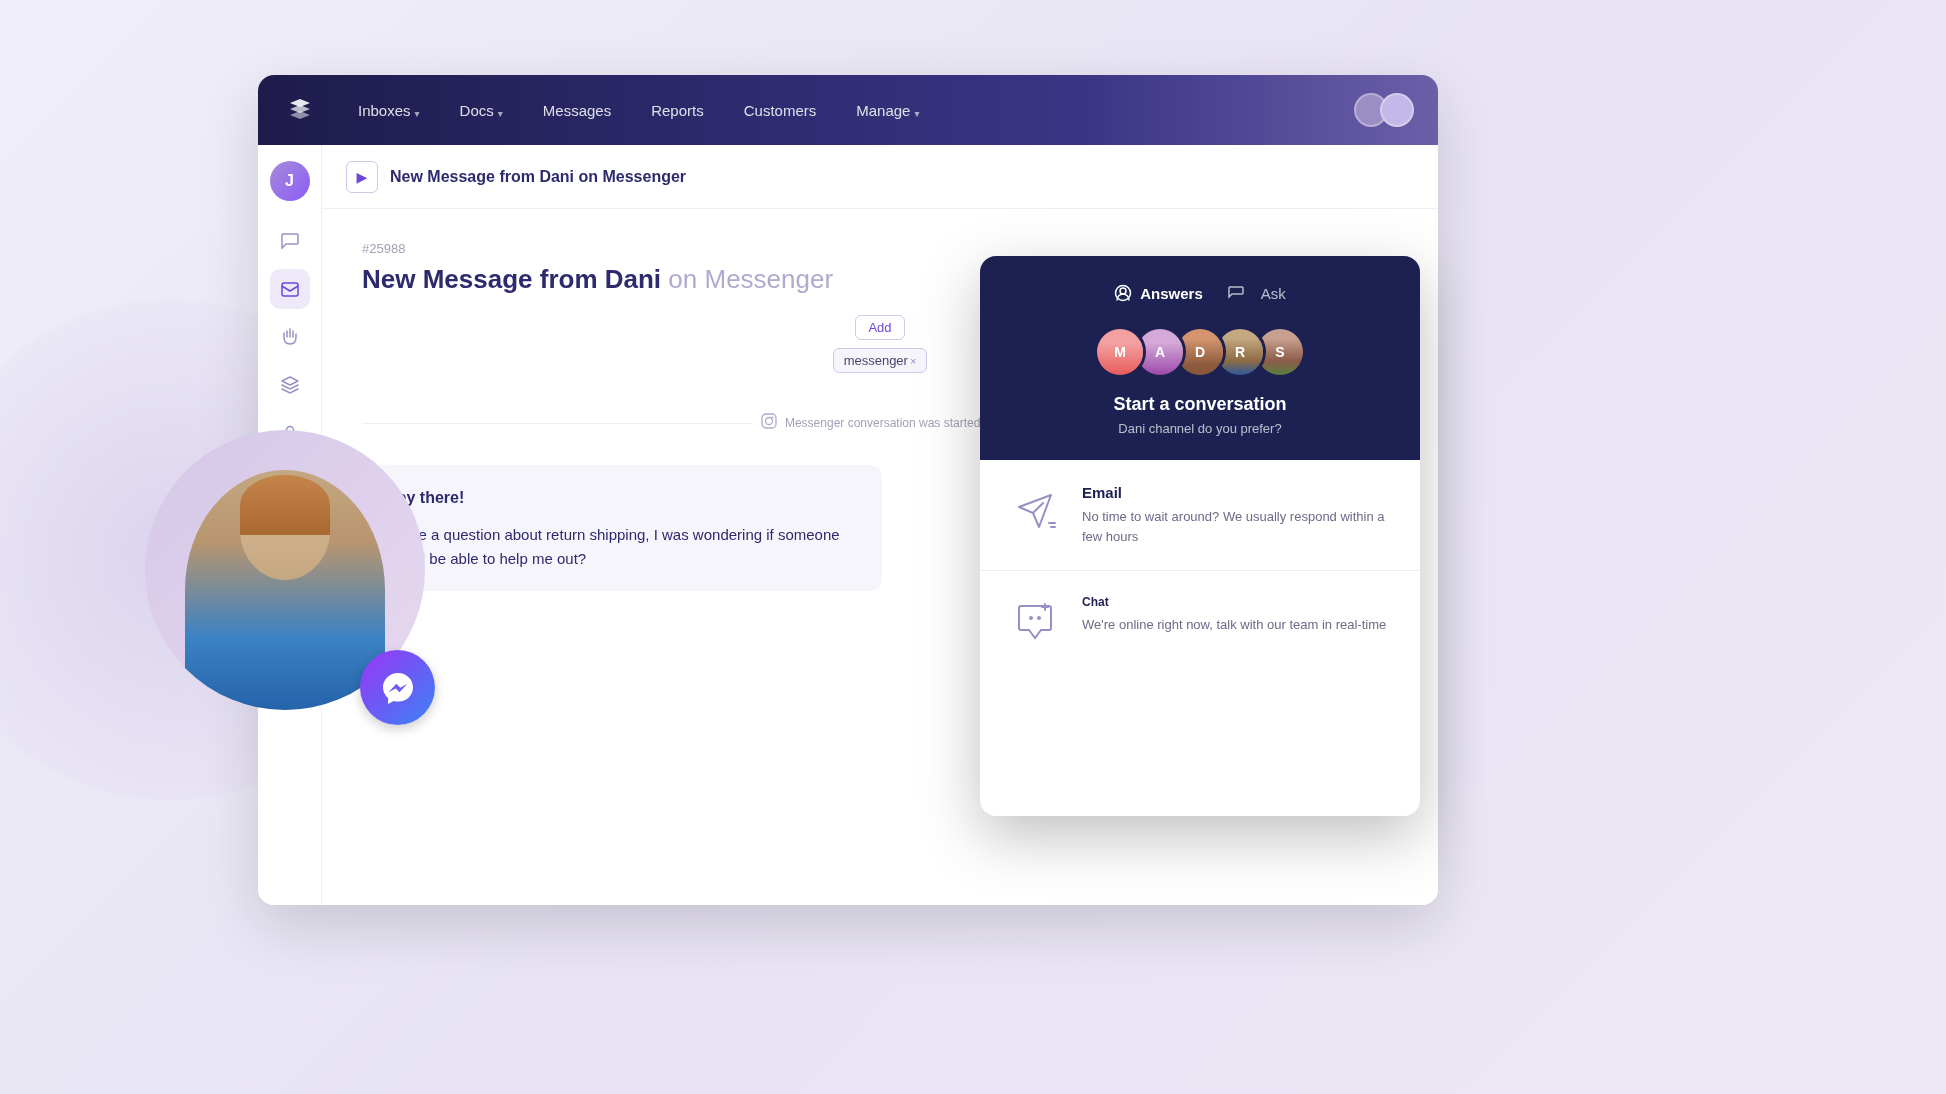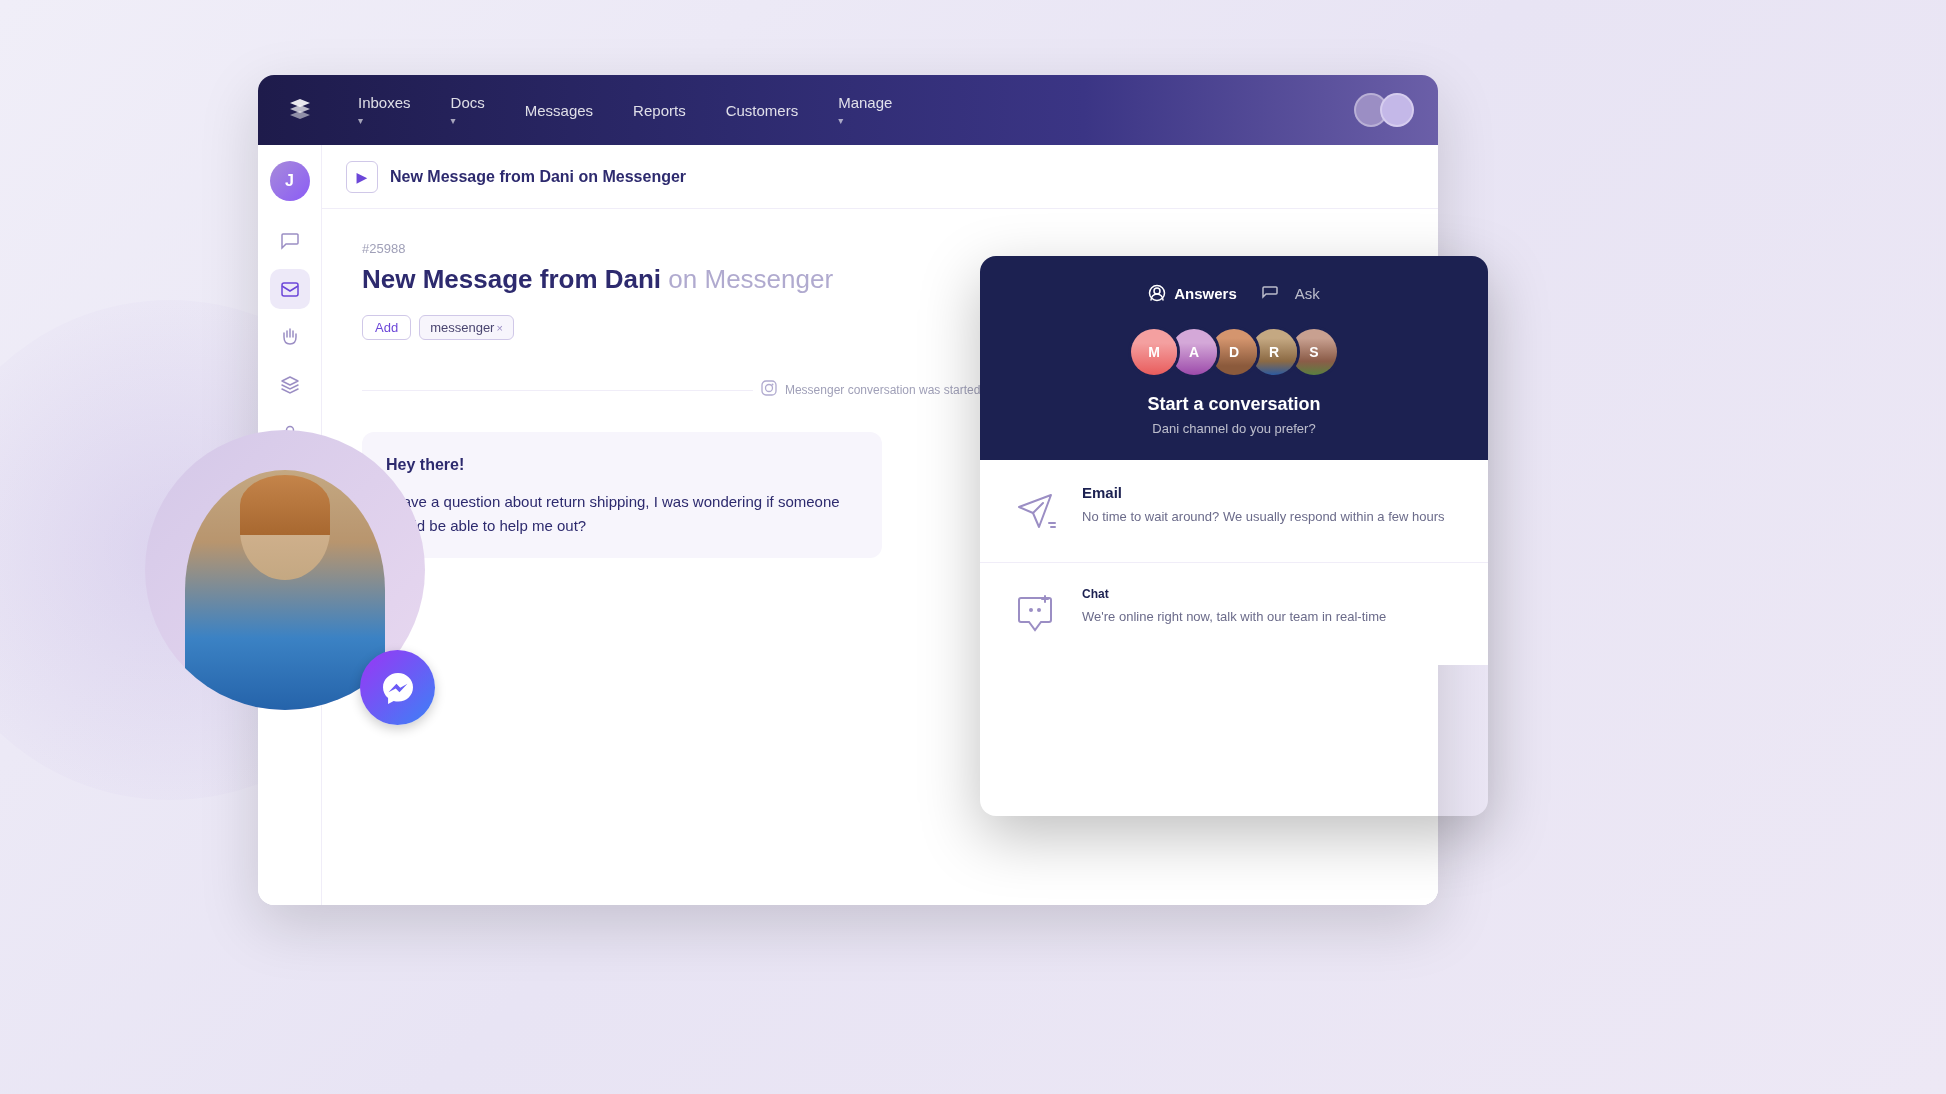"Inboxes" .nav-item { align-items: flex-start -> flex-end; flex-direction: column -> none }
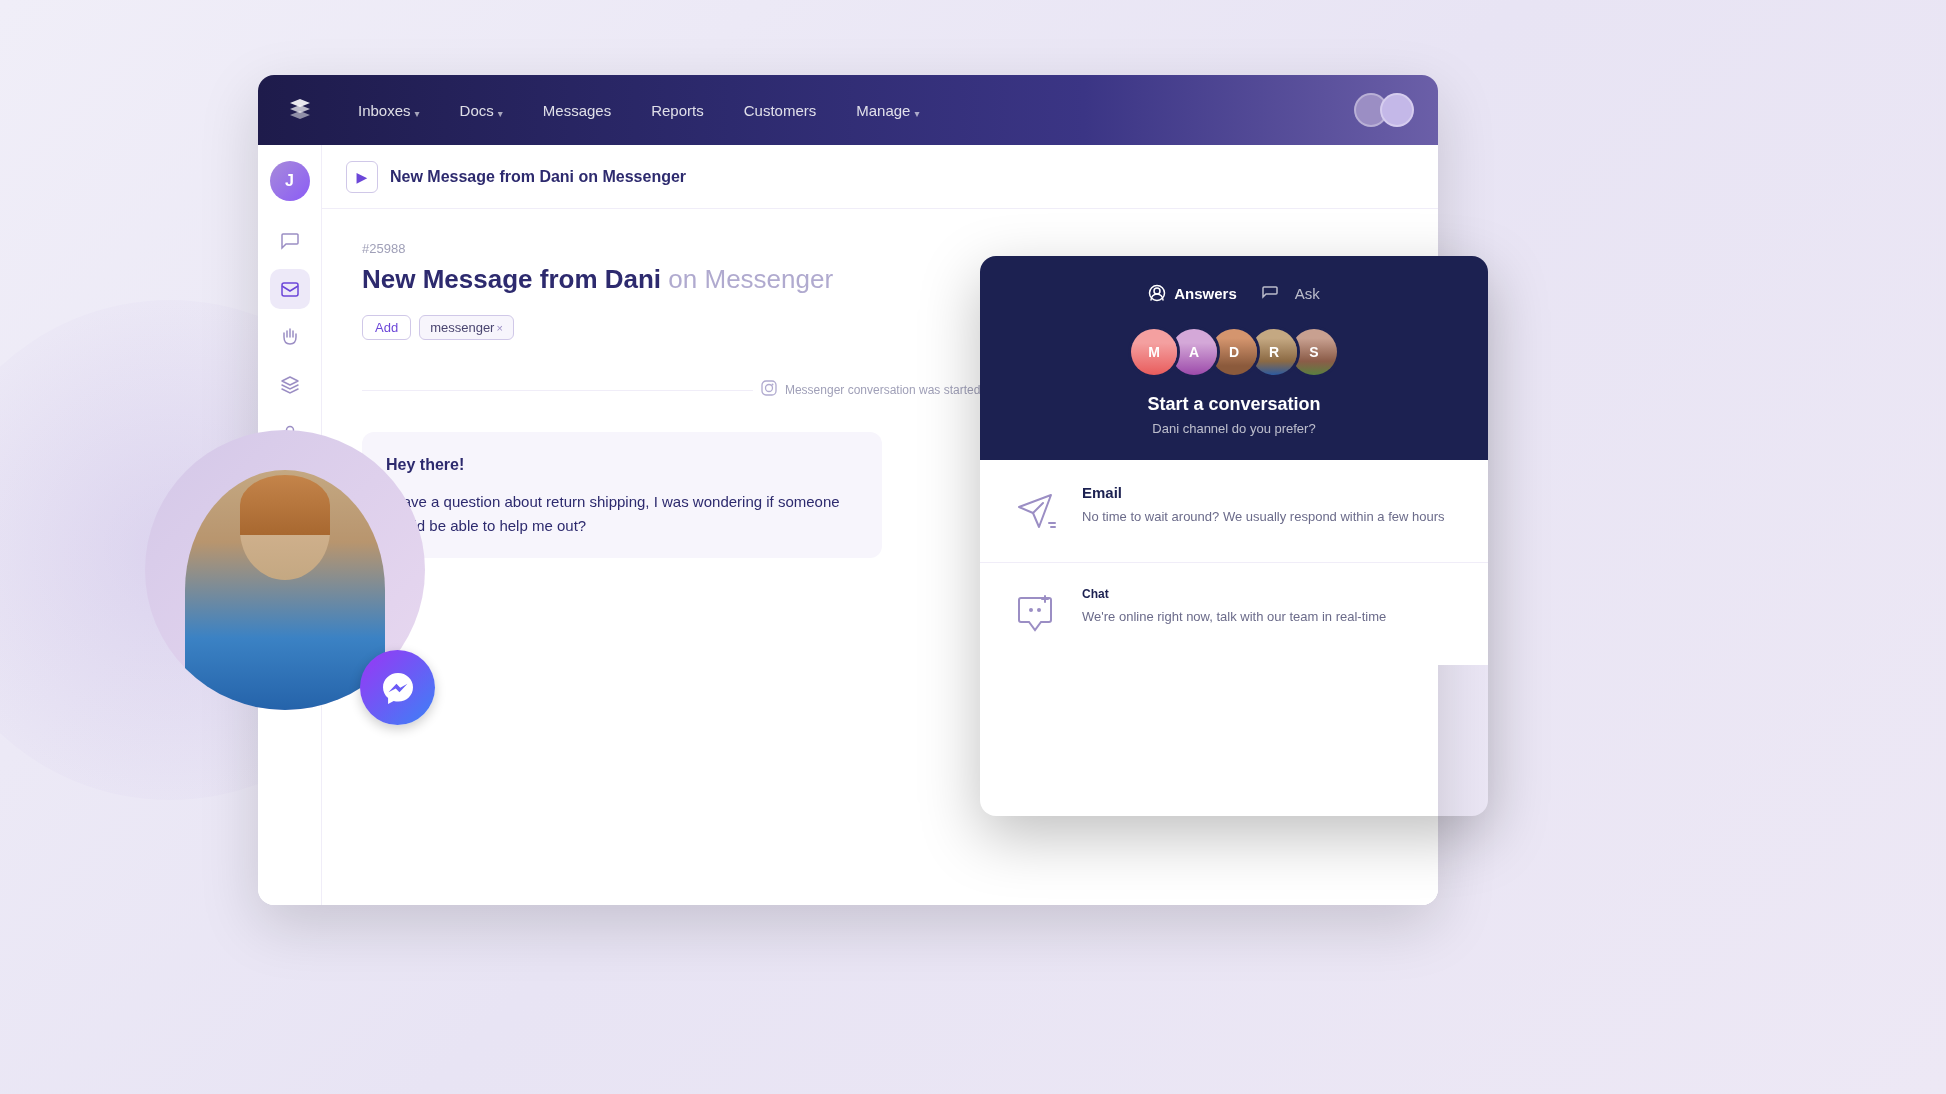"Answers" div { width: 508px -> 440px }
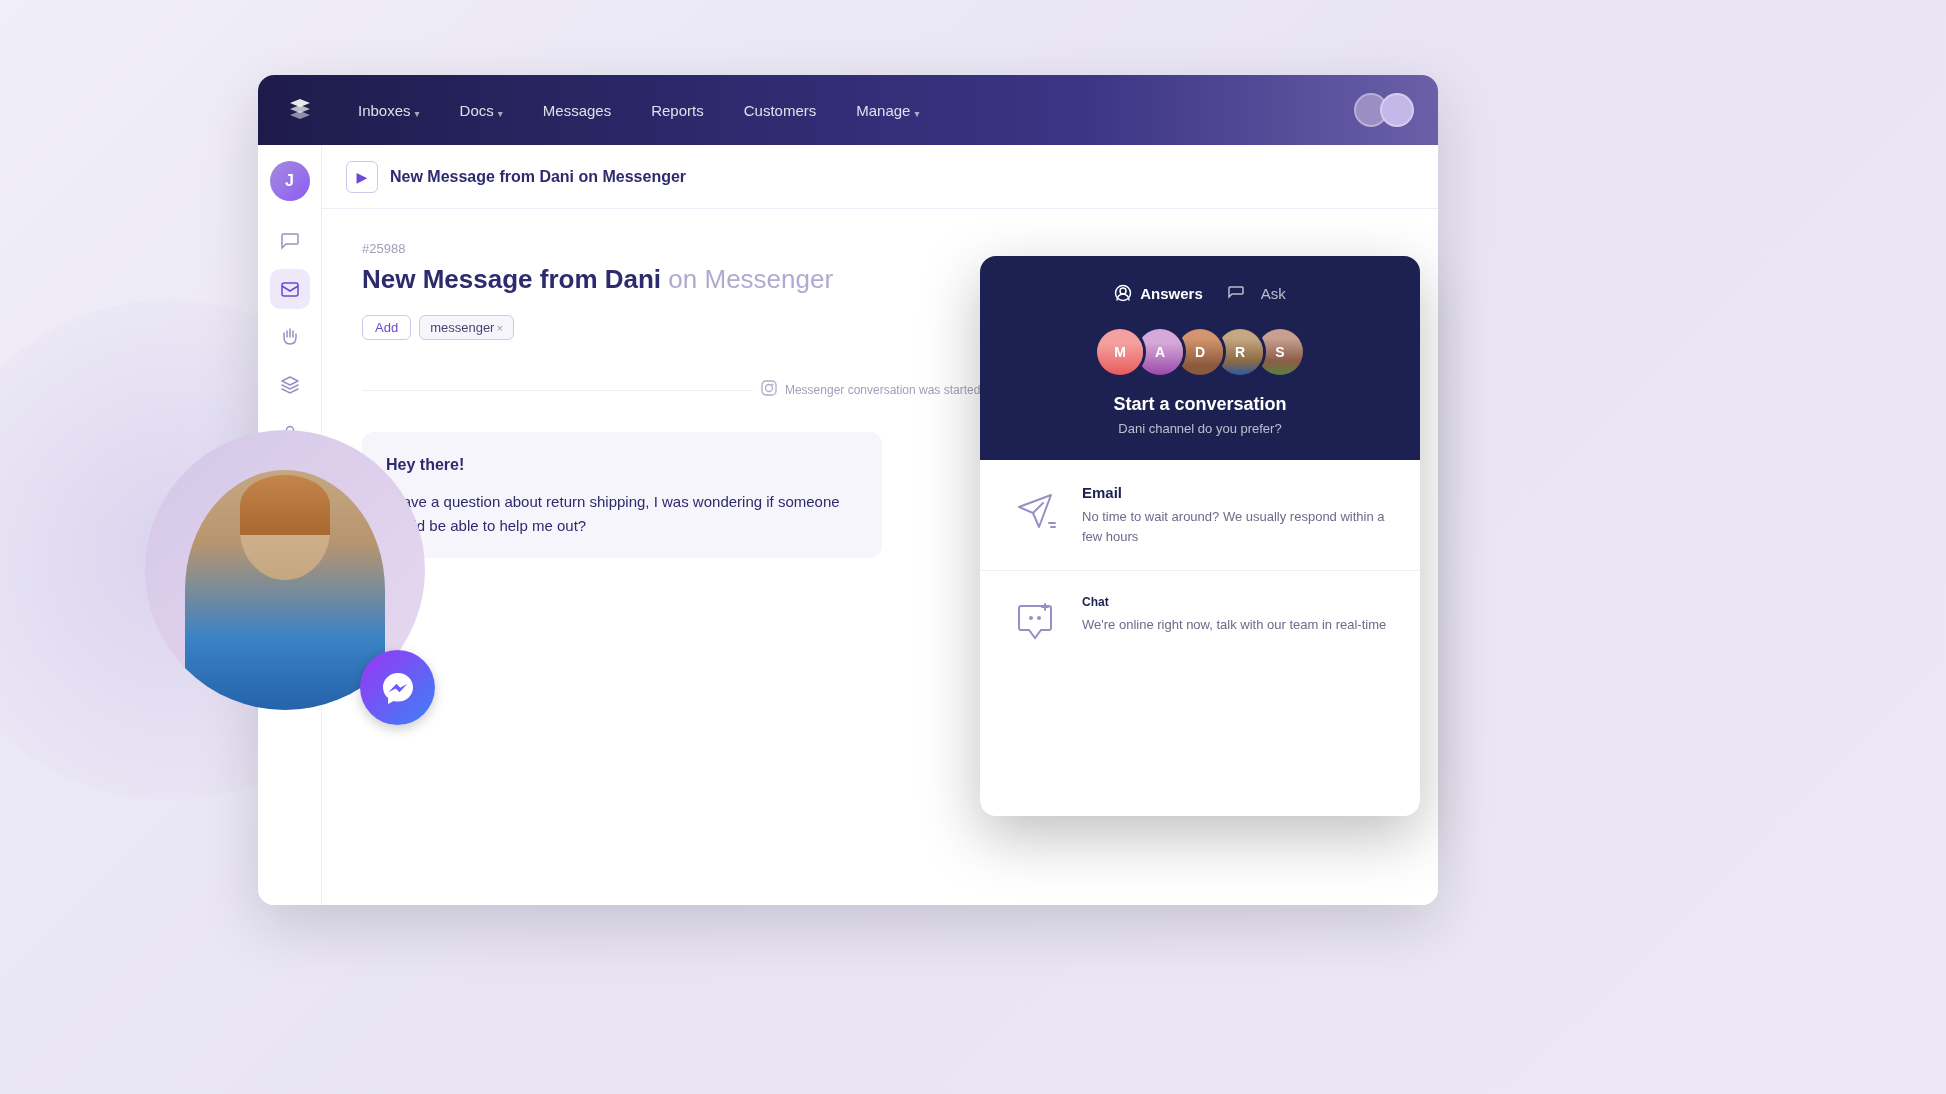"Add" .tags-row { flex-direction: none -> column }
